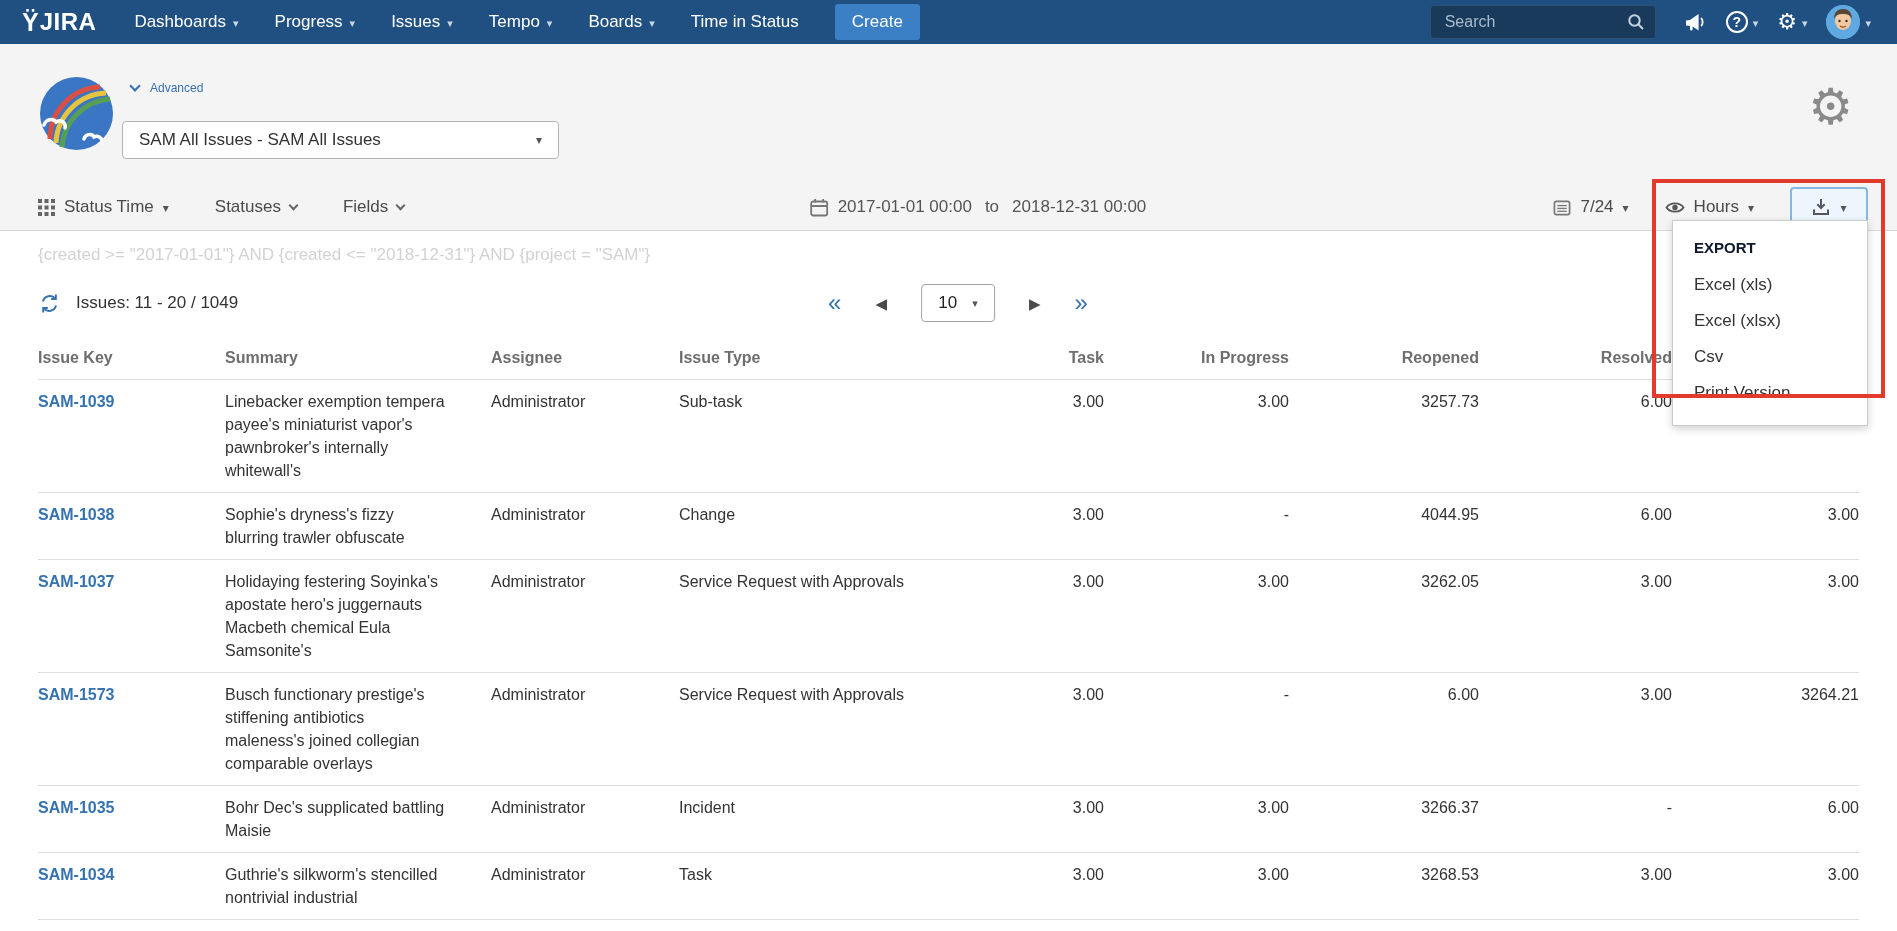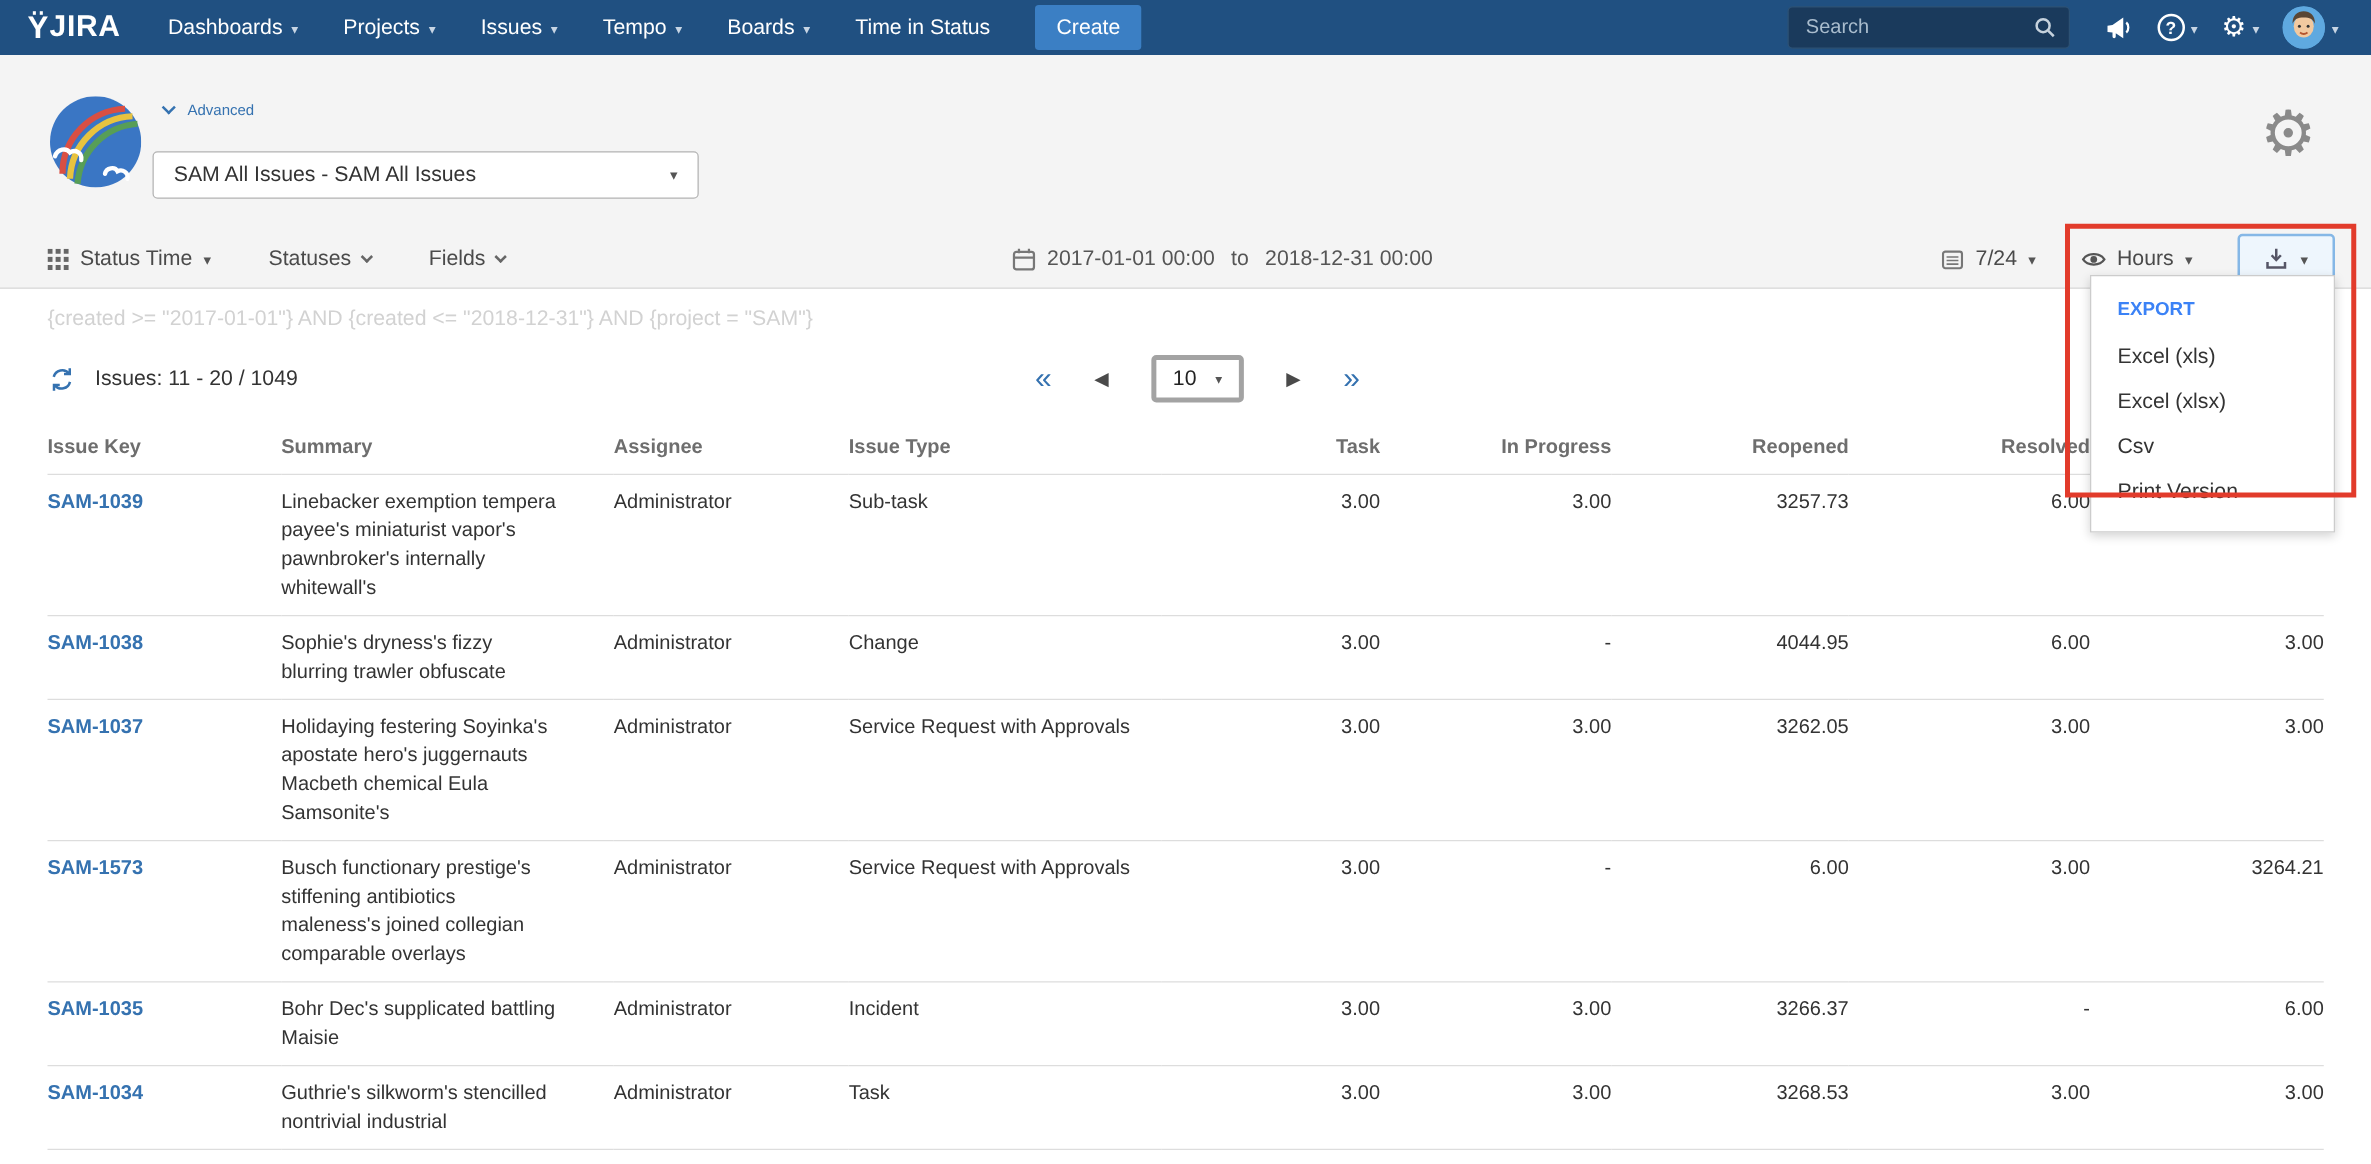"Projects" span { text: Projects -> Progress }
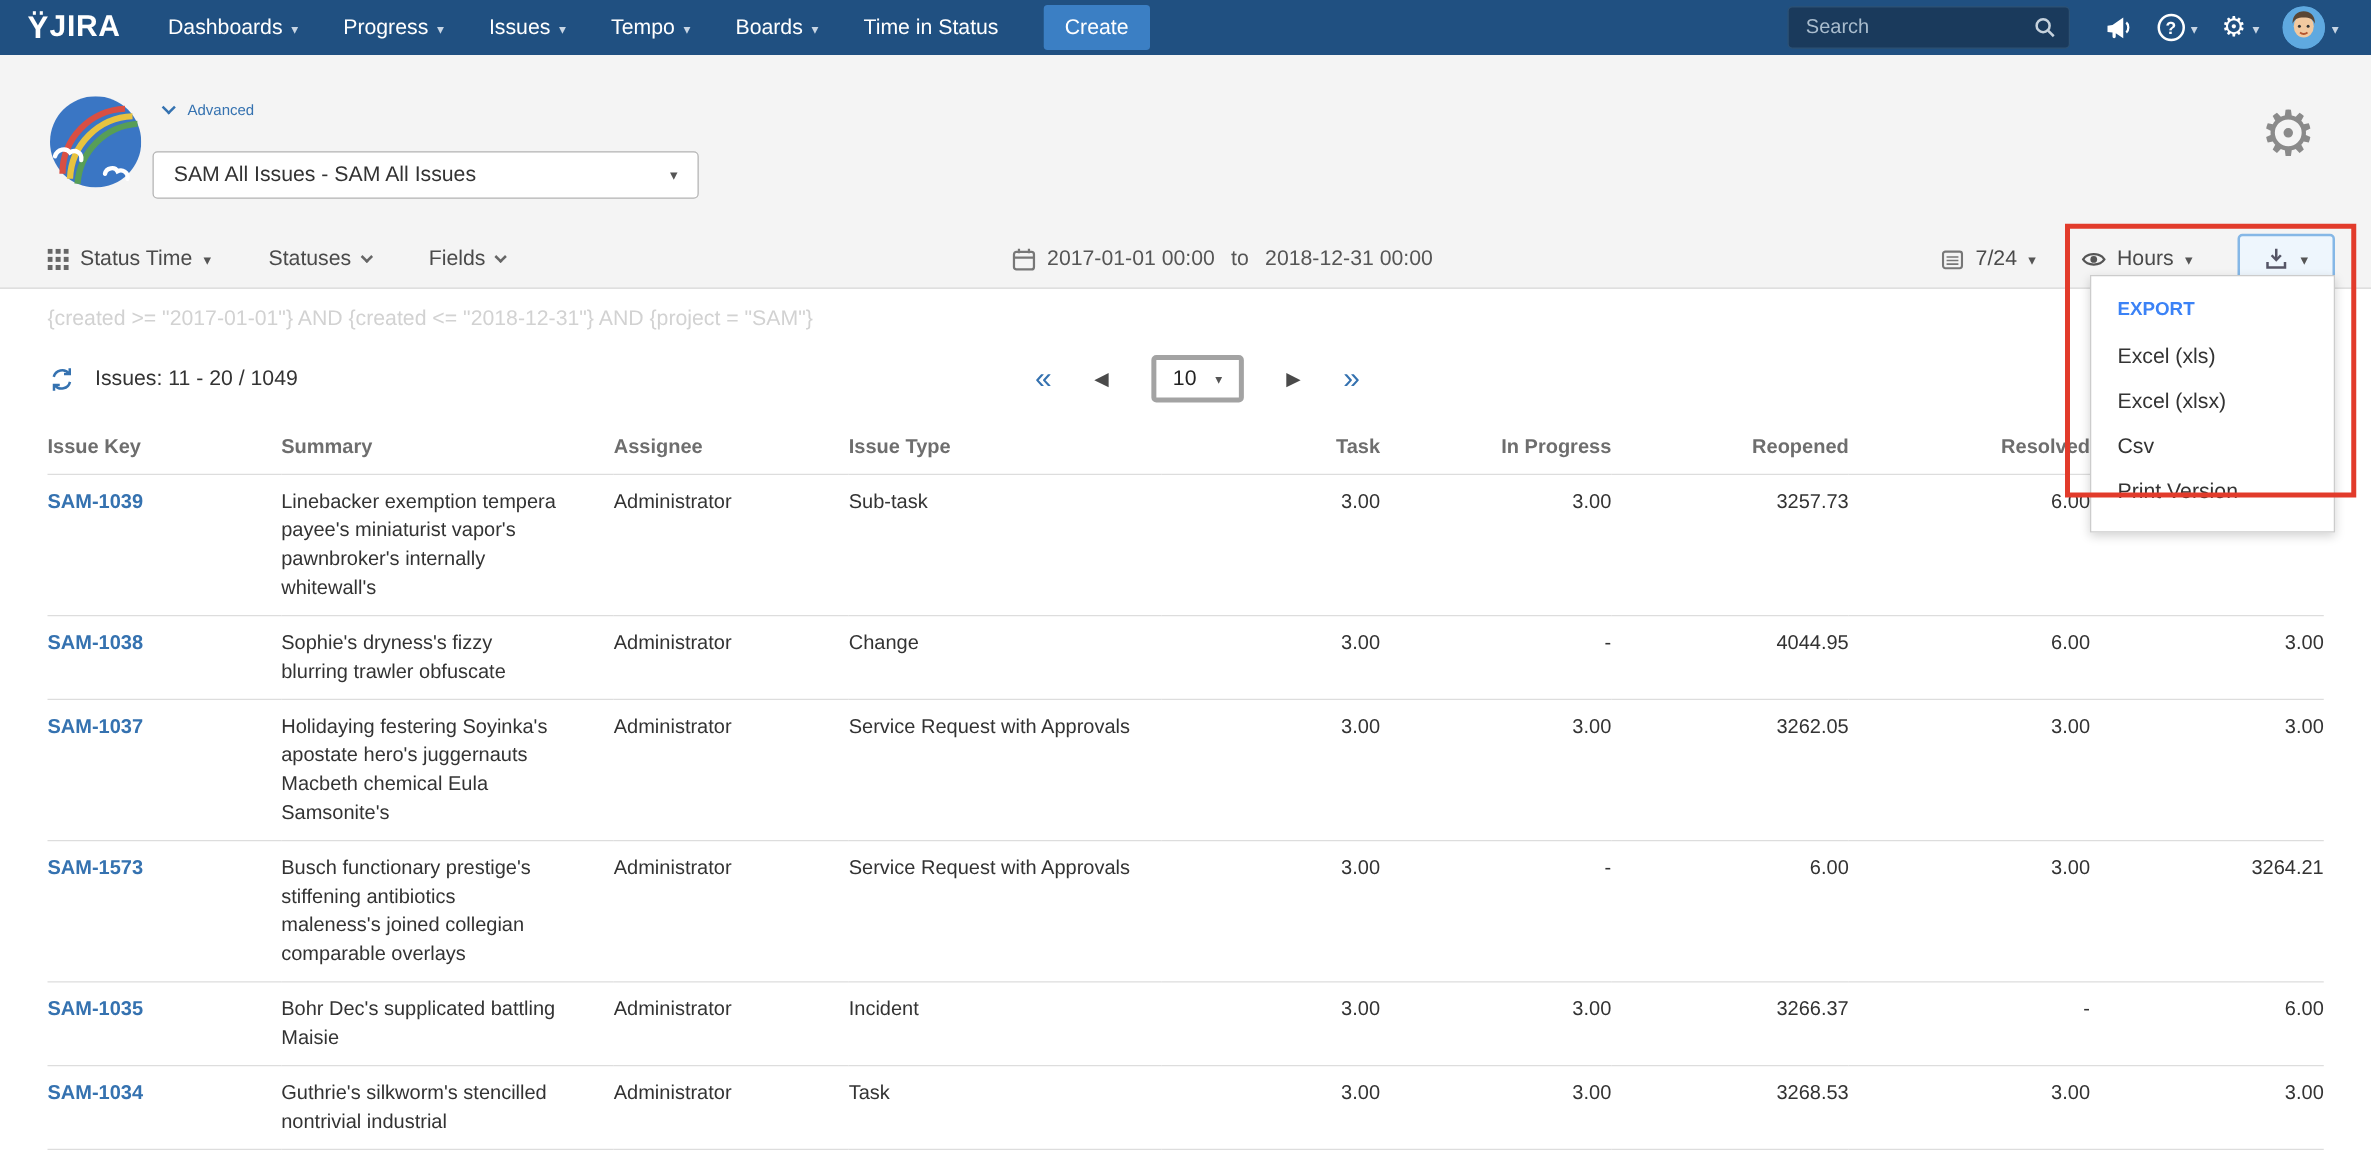"EXPORT" .export-header { color: #3b82f6 -> #0f172a }
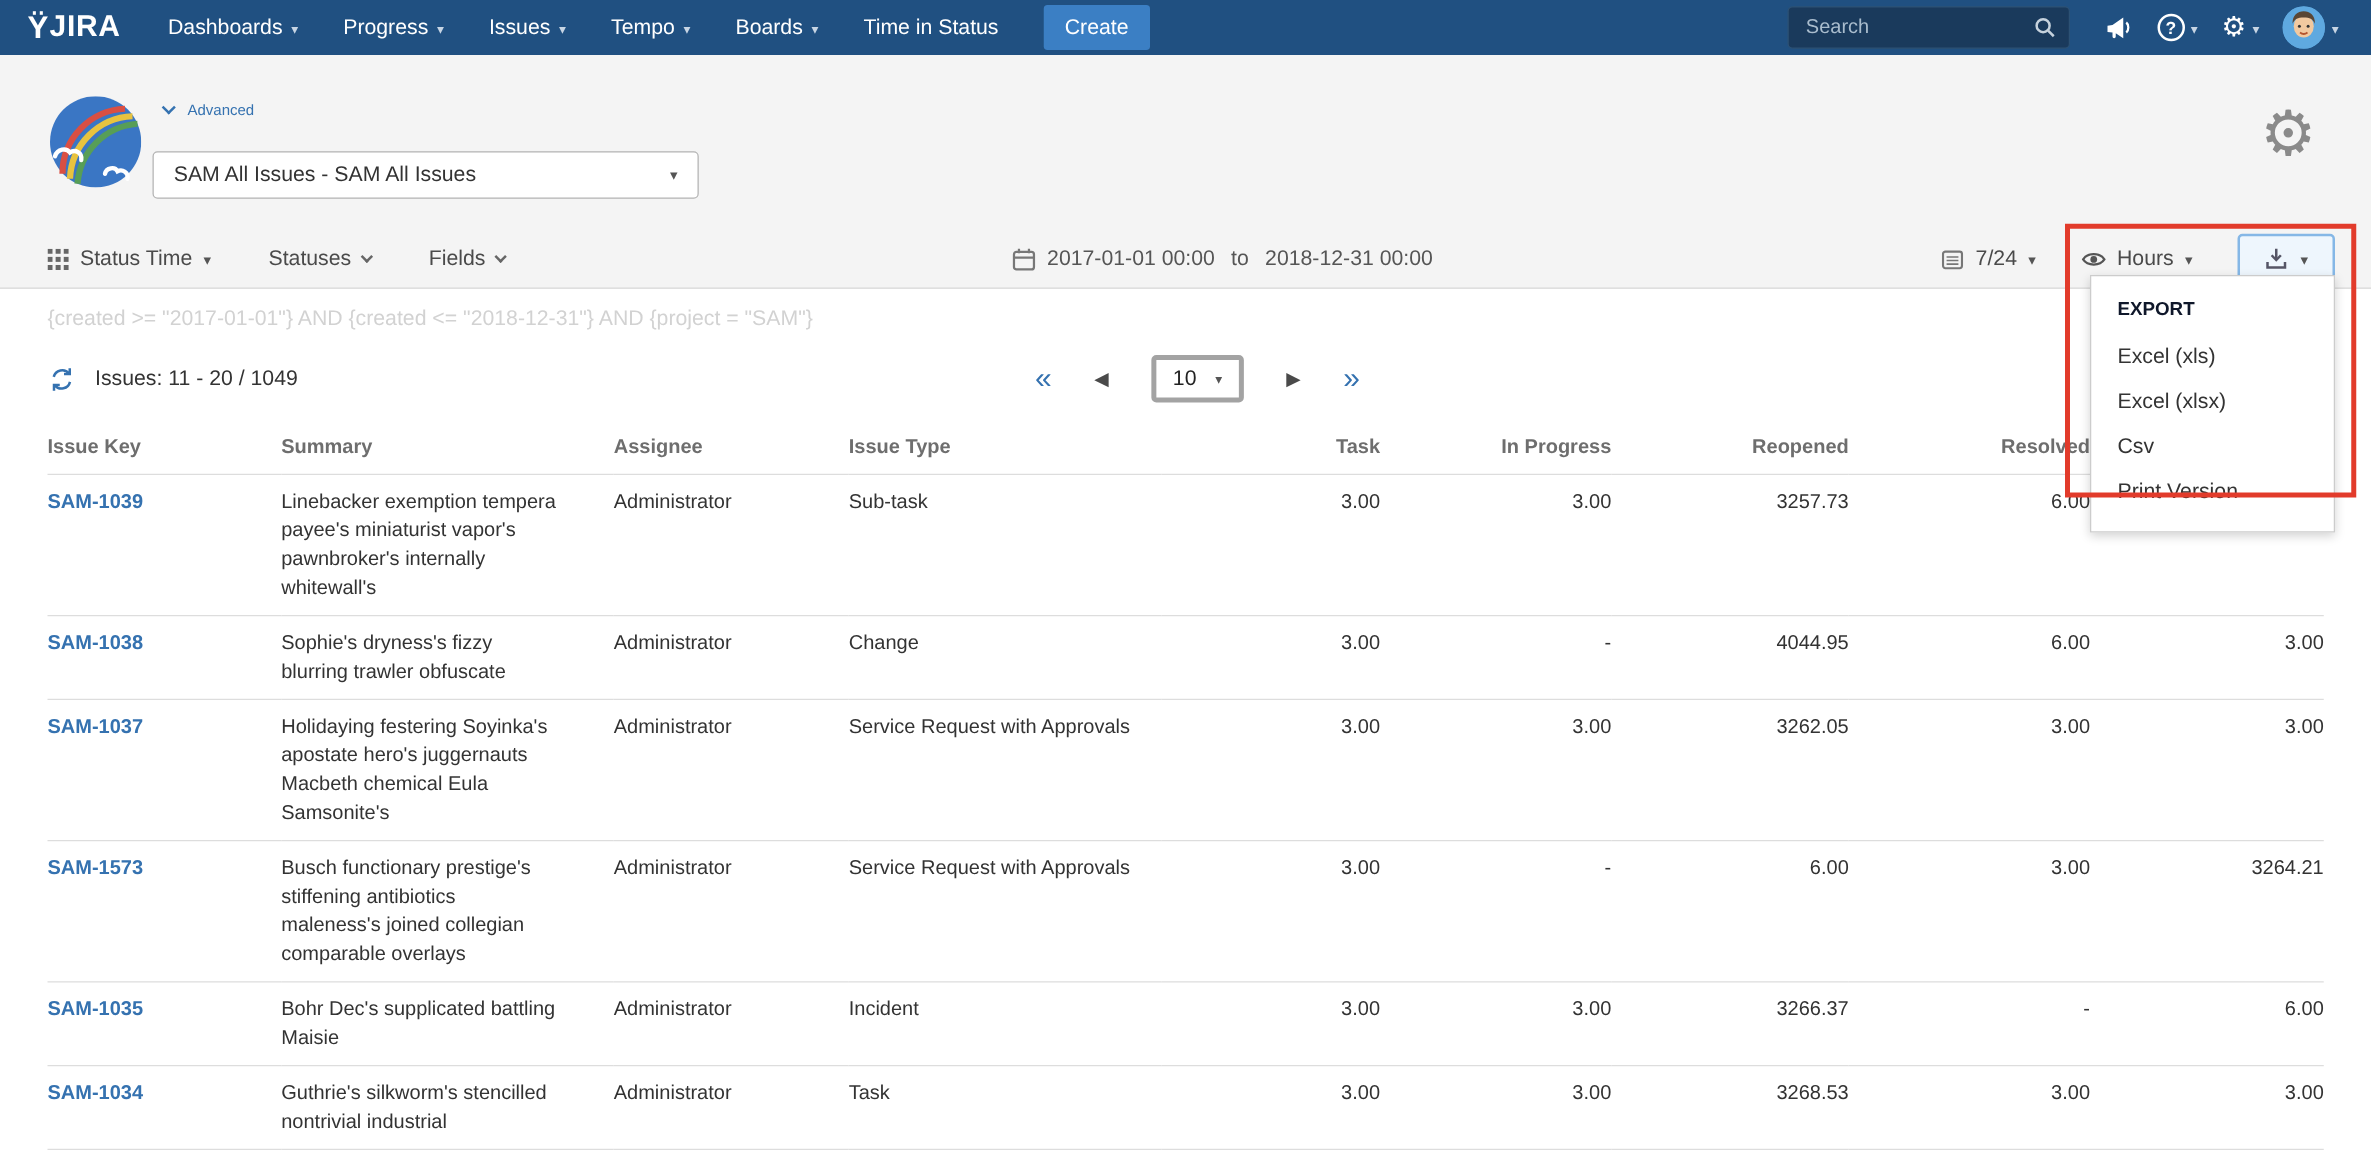"10" .page-size { border: 4px solid #a3a3a3 -> 1px solid #a3a3a3 }
